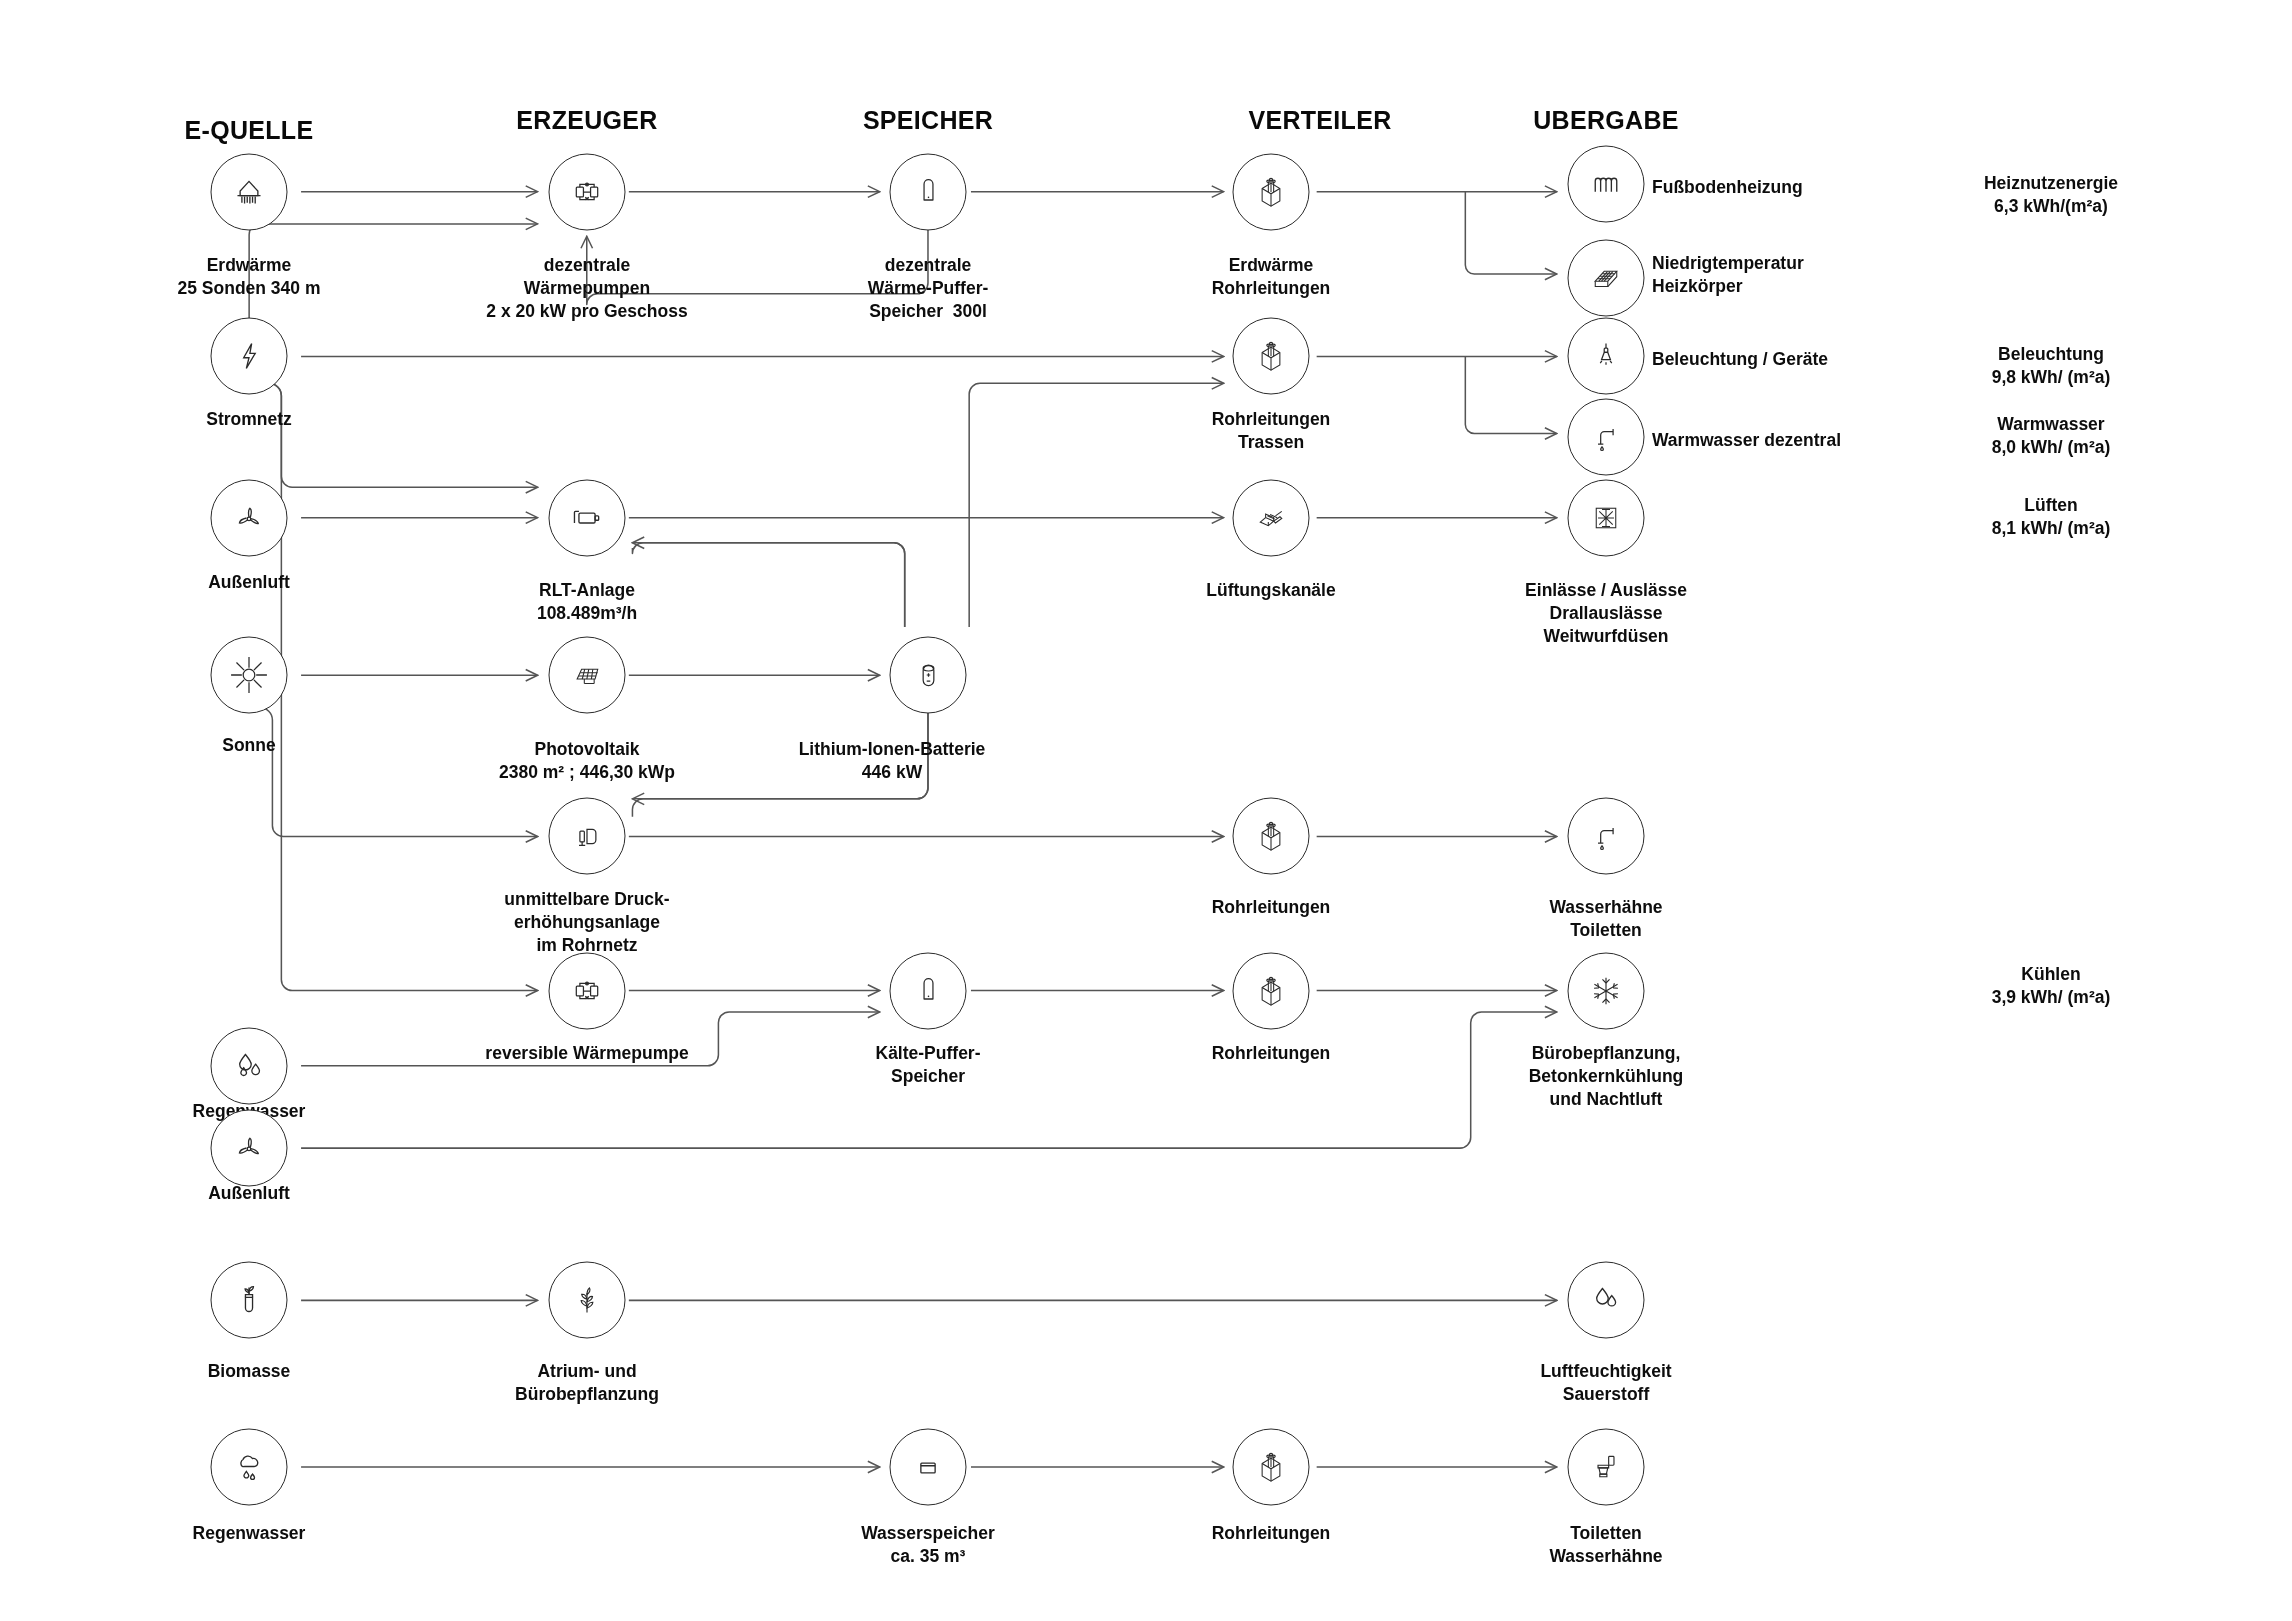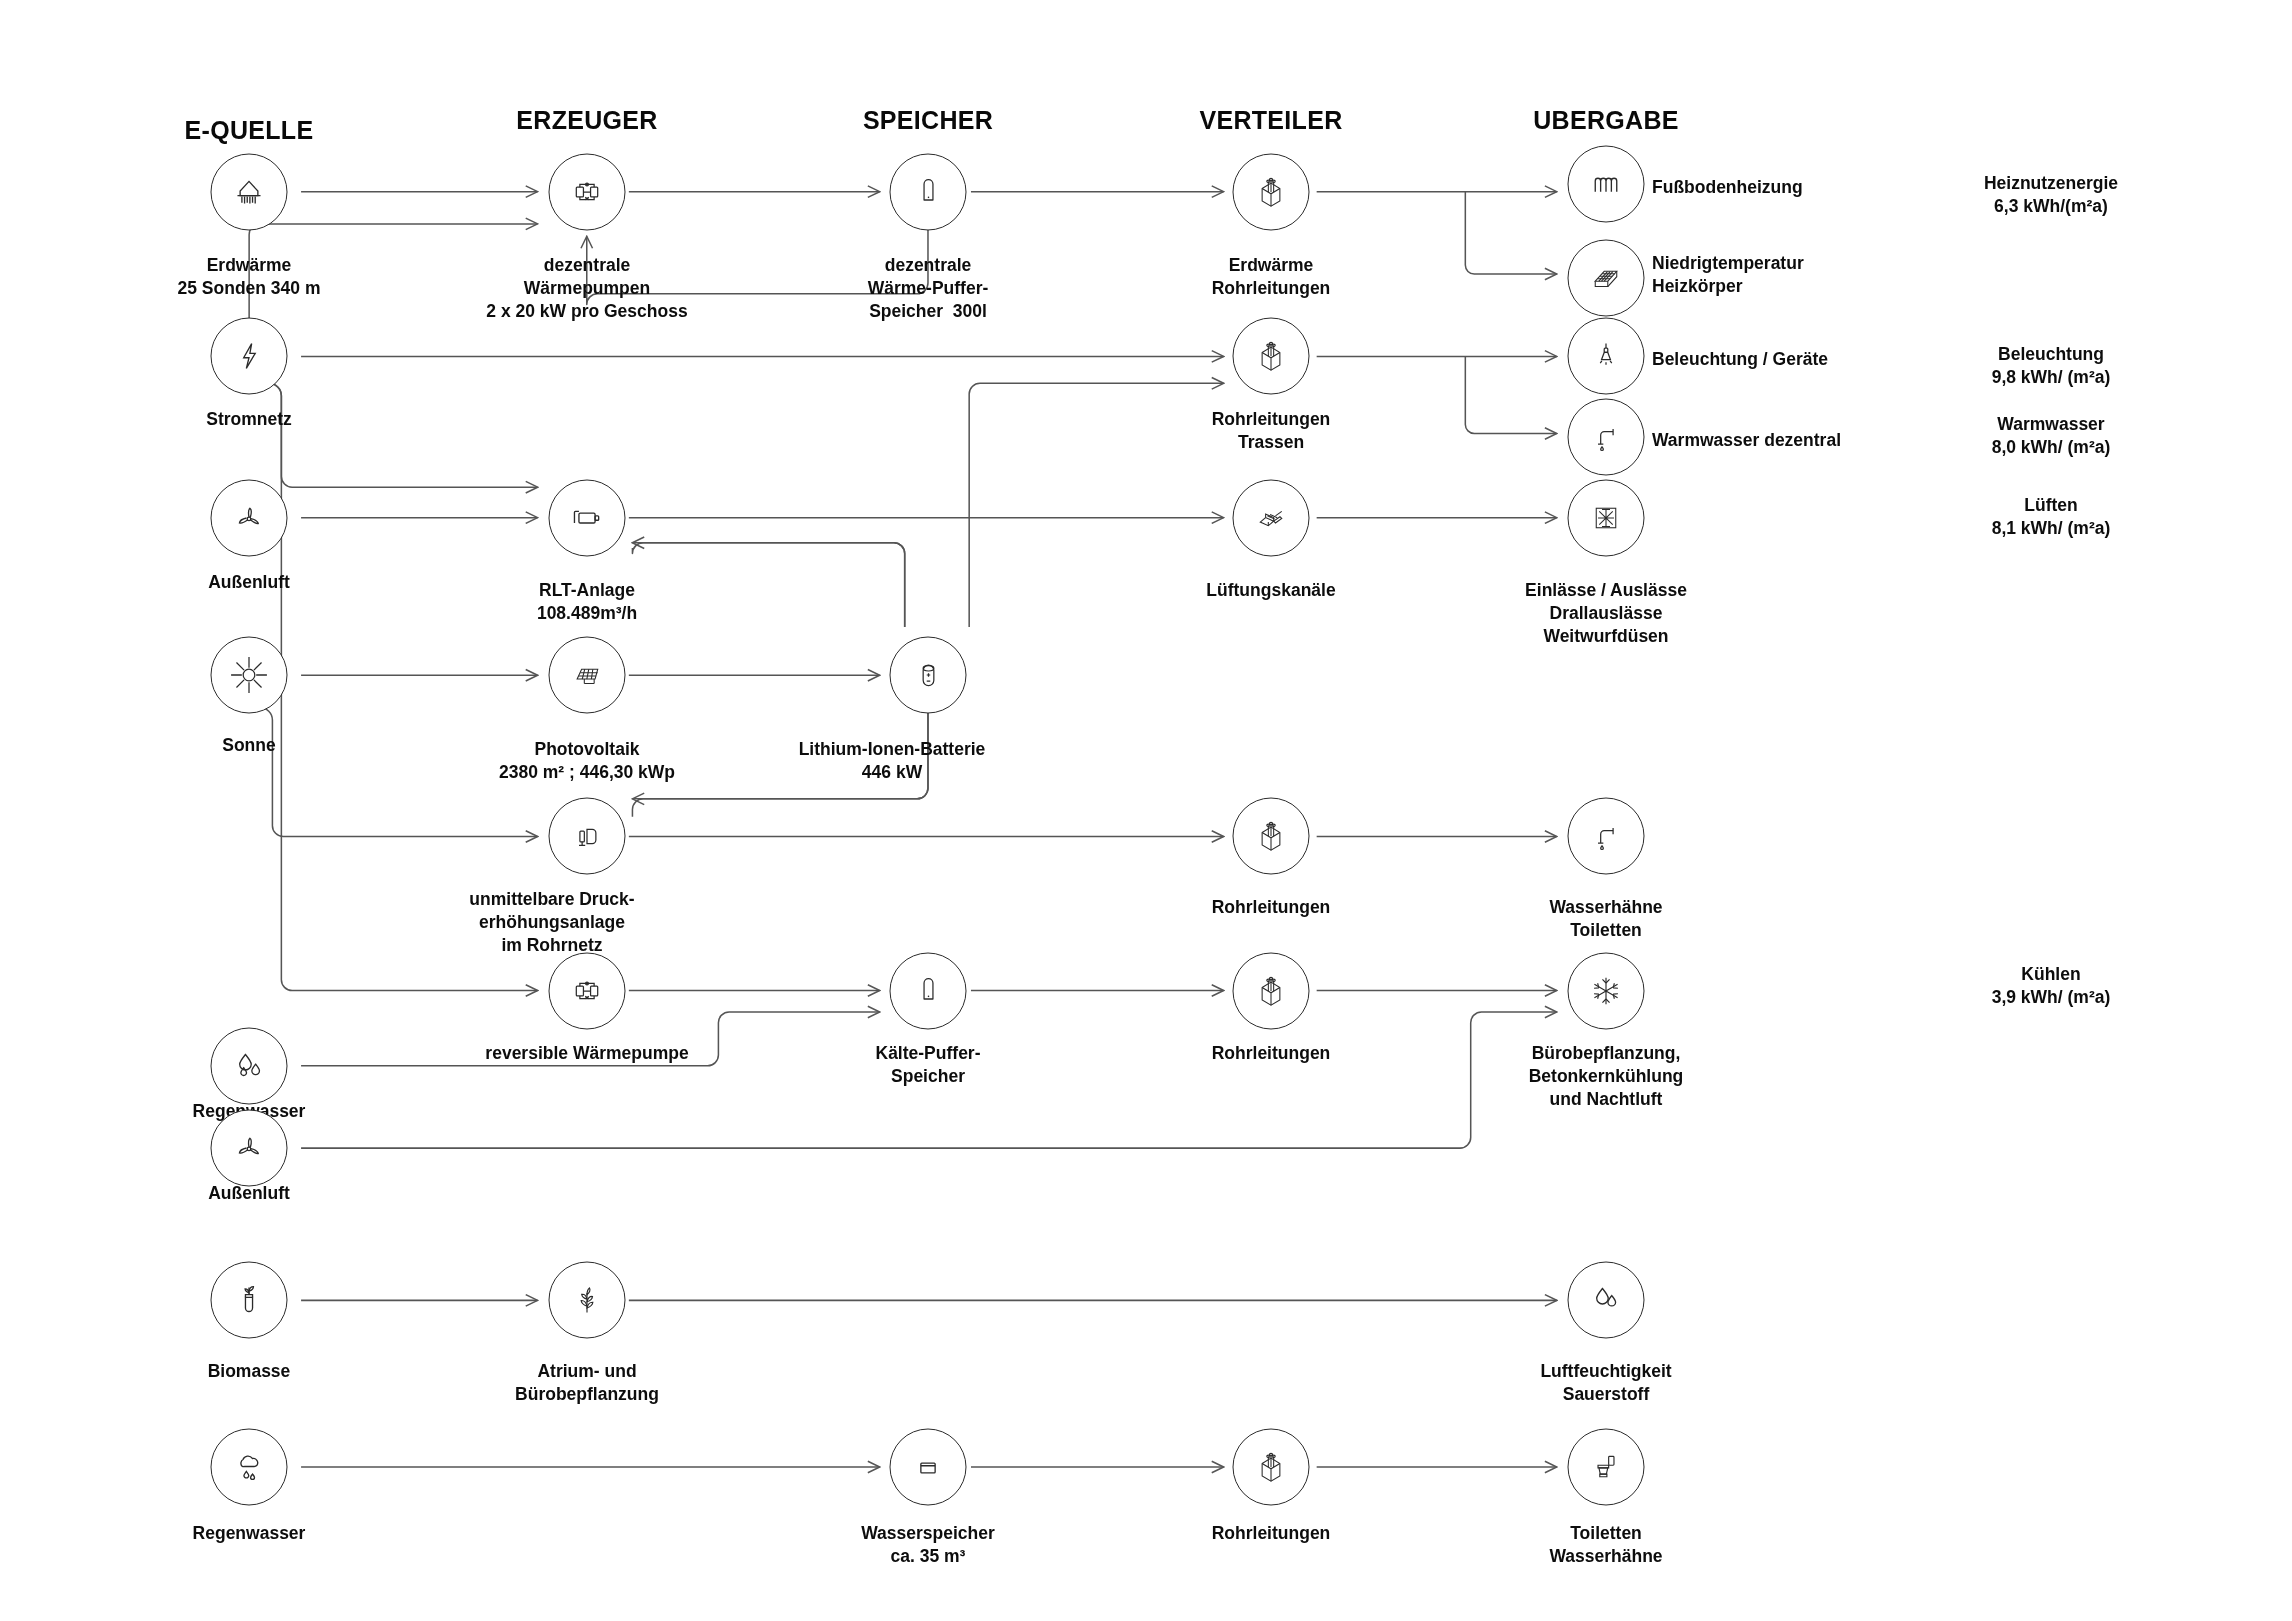"VERTEILER" div.colhead { left: 1271px -> 1320px }
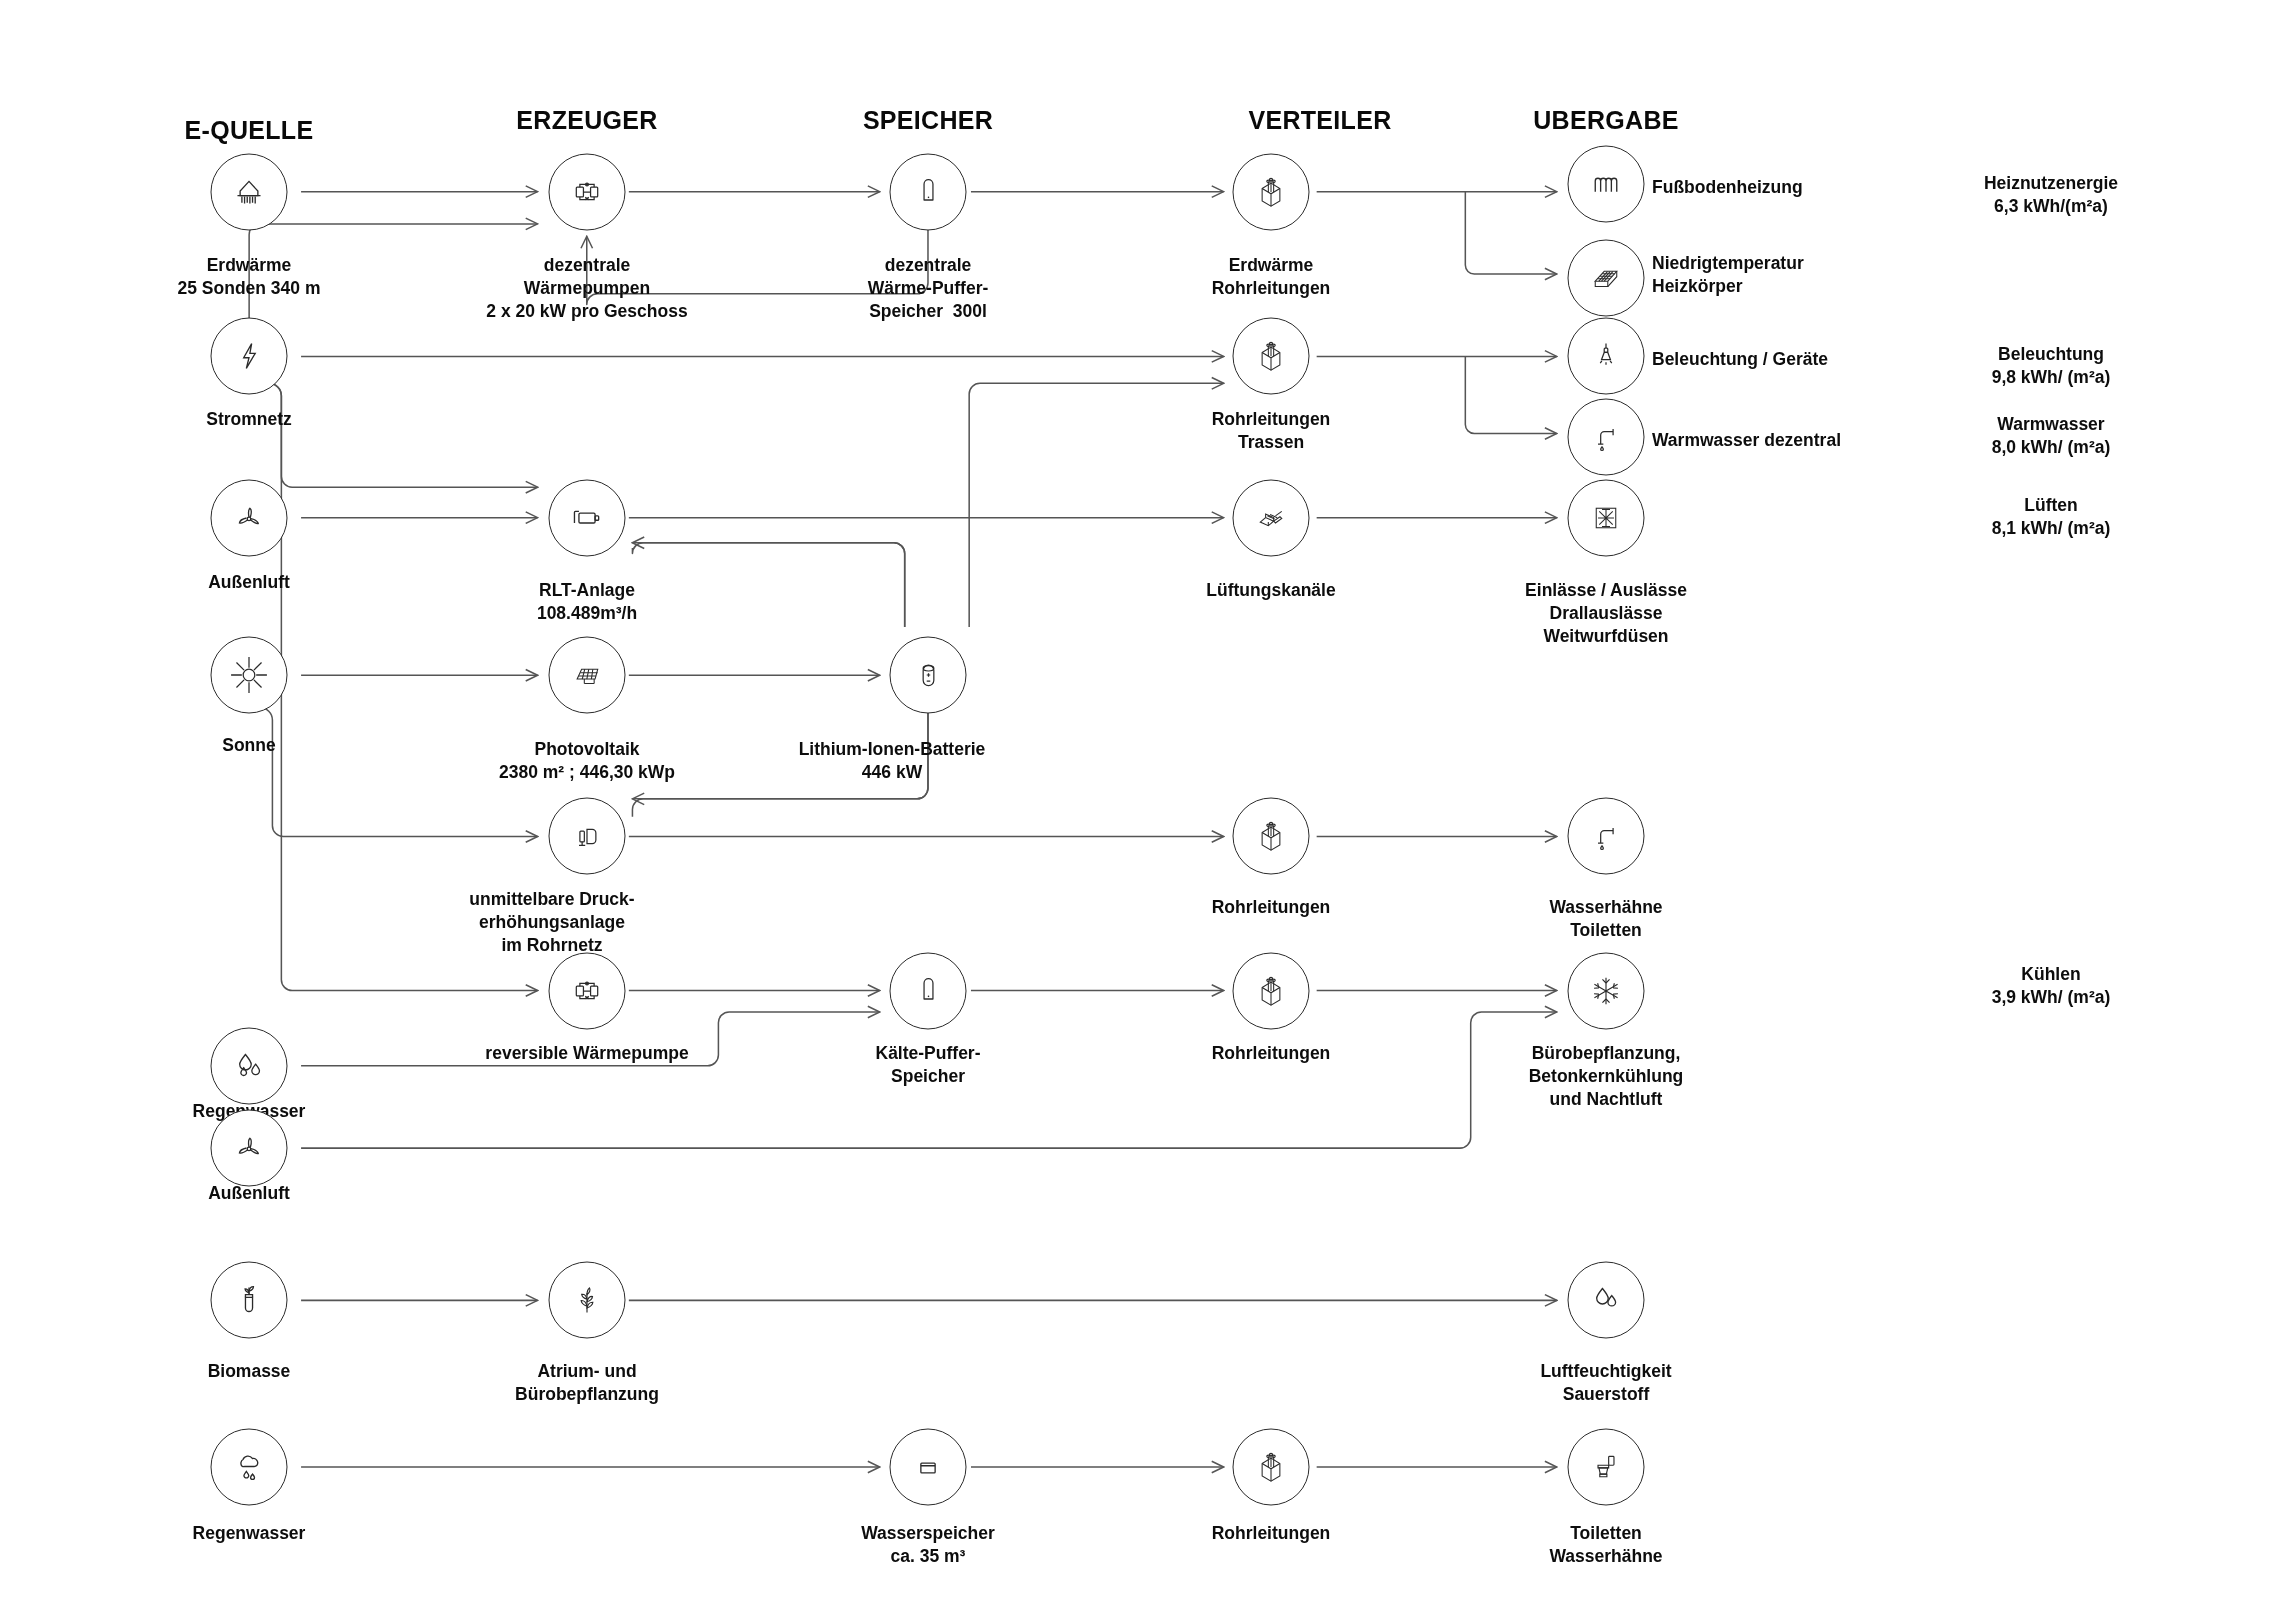"unmittelbare Druck-" div.lbl { left: 552px -> 587px }
